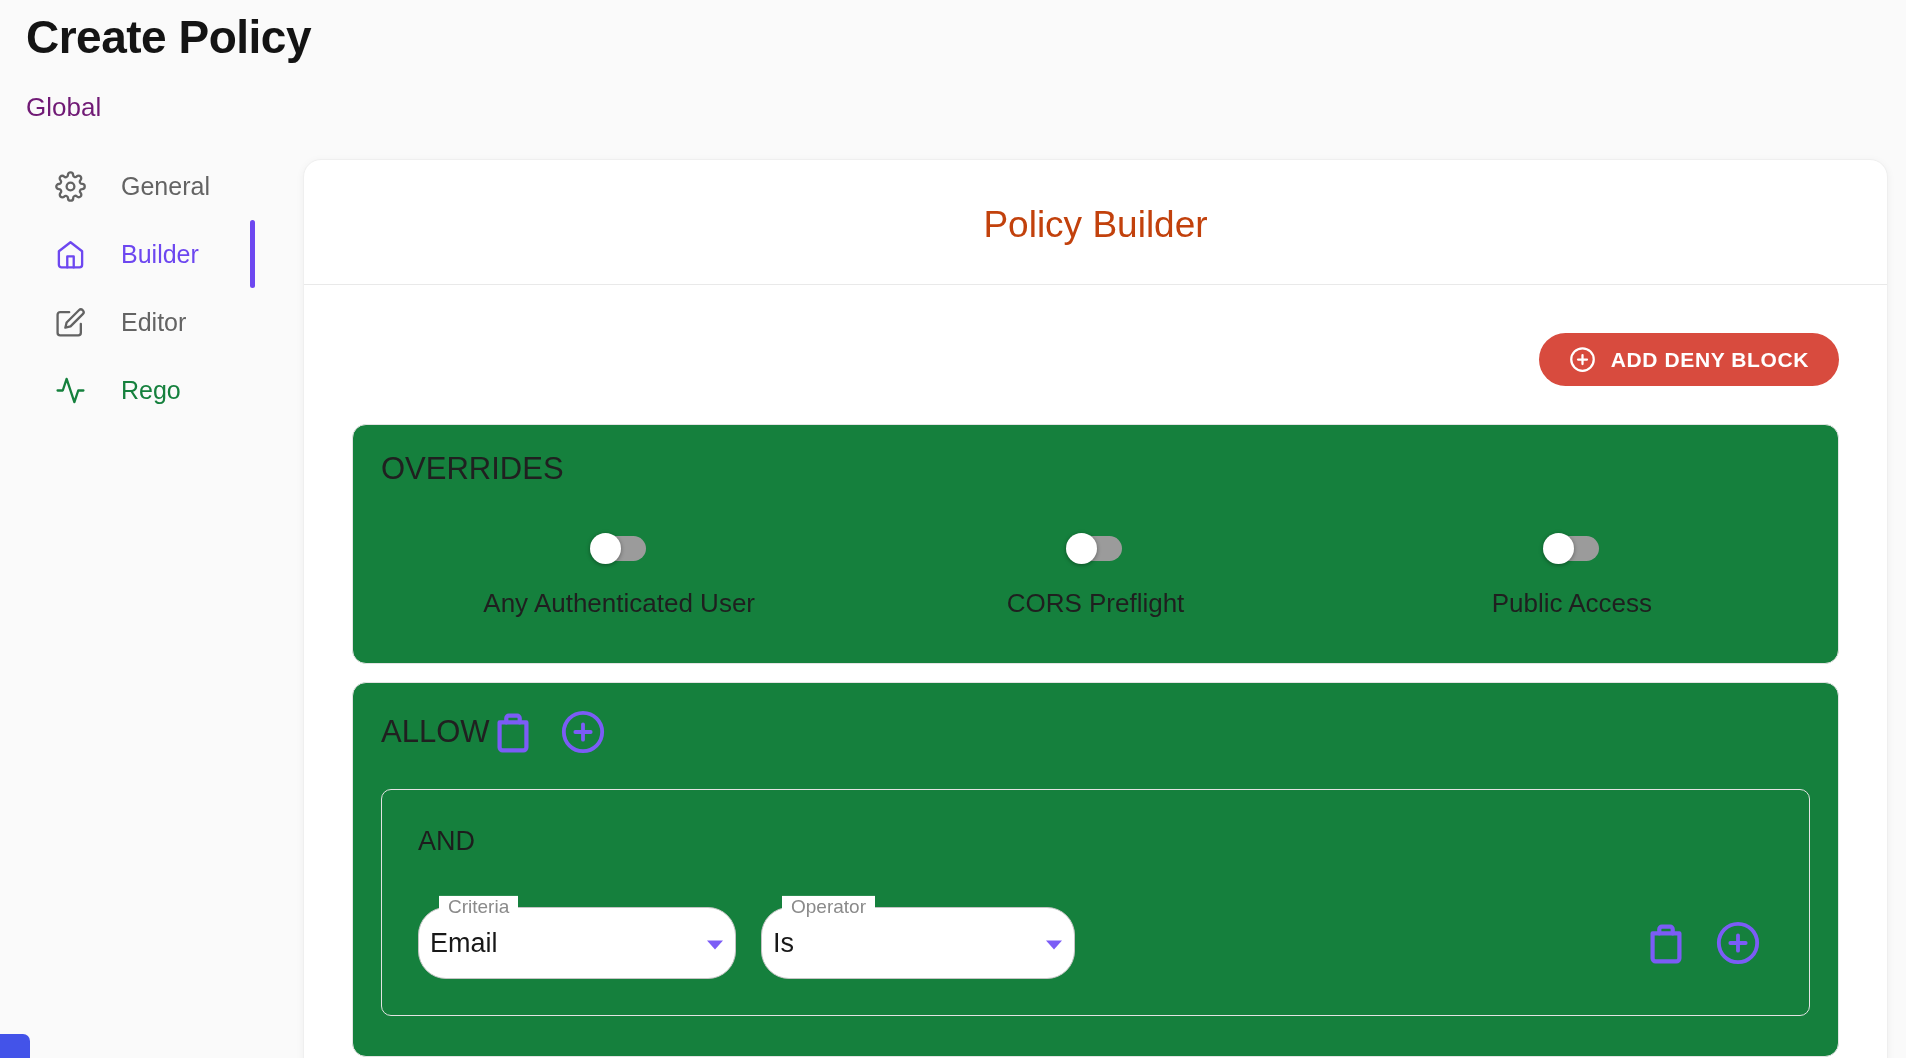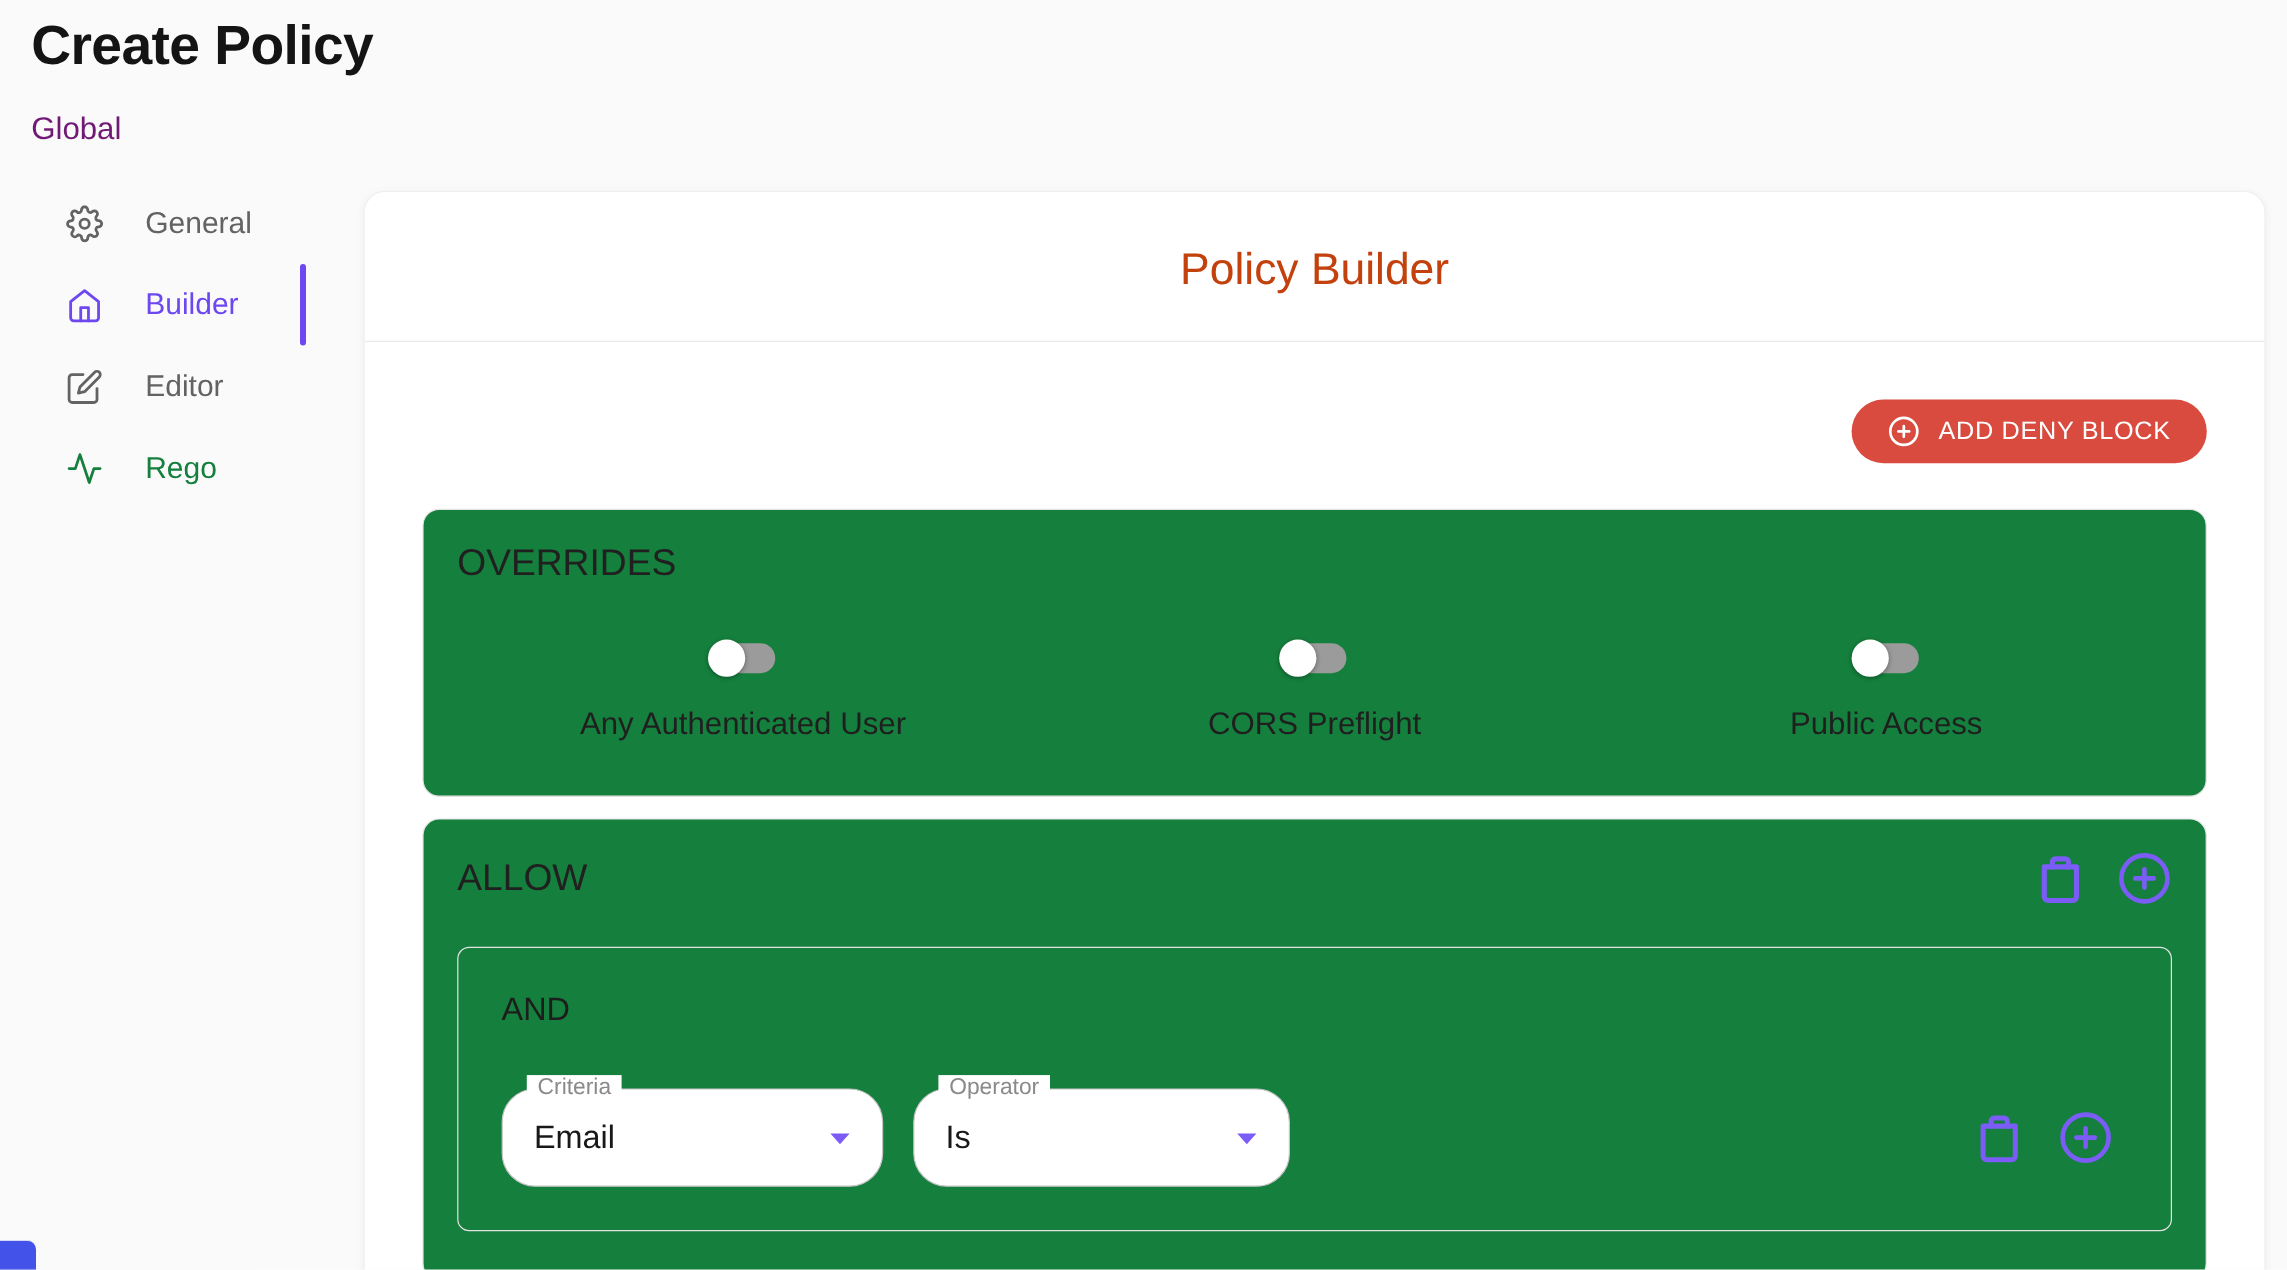"ADD DENY BLOCK" .pill-btn { font-weight: 400 -> 700 }
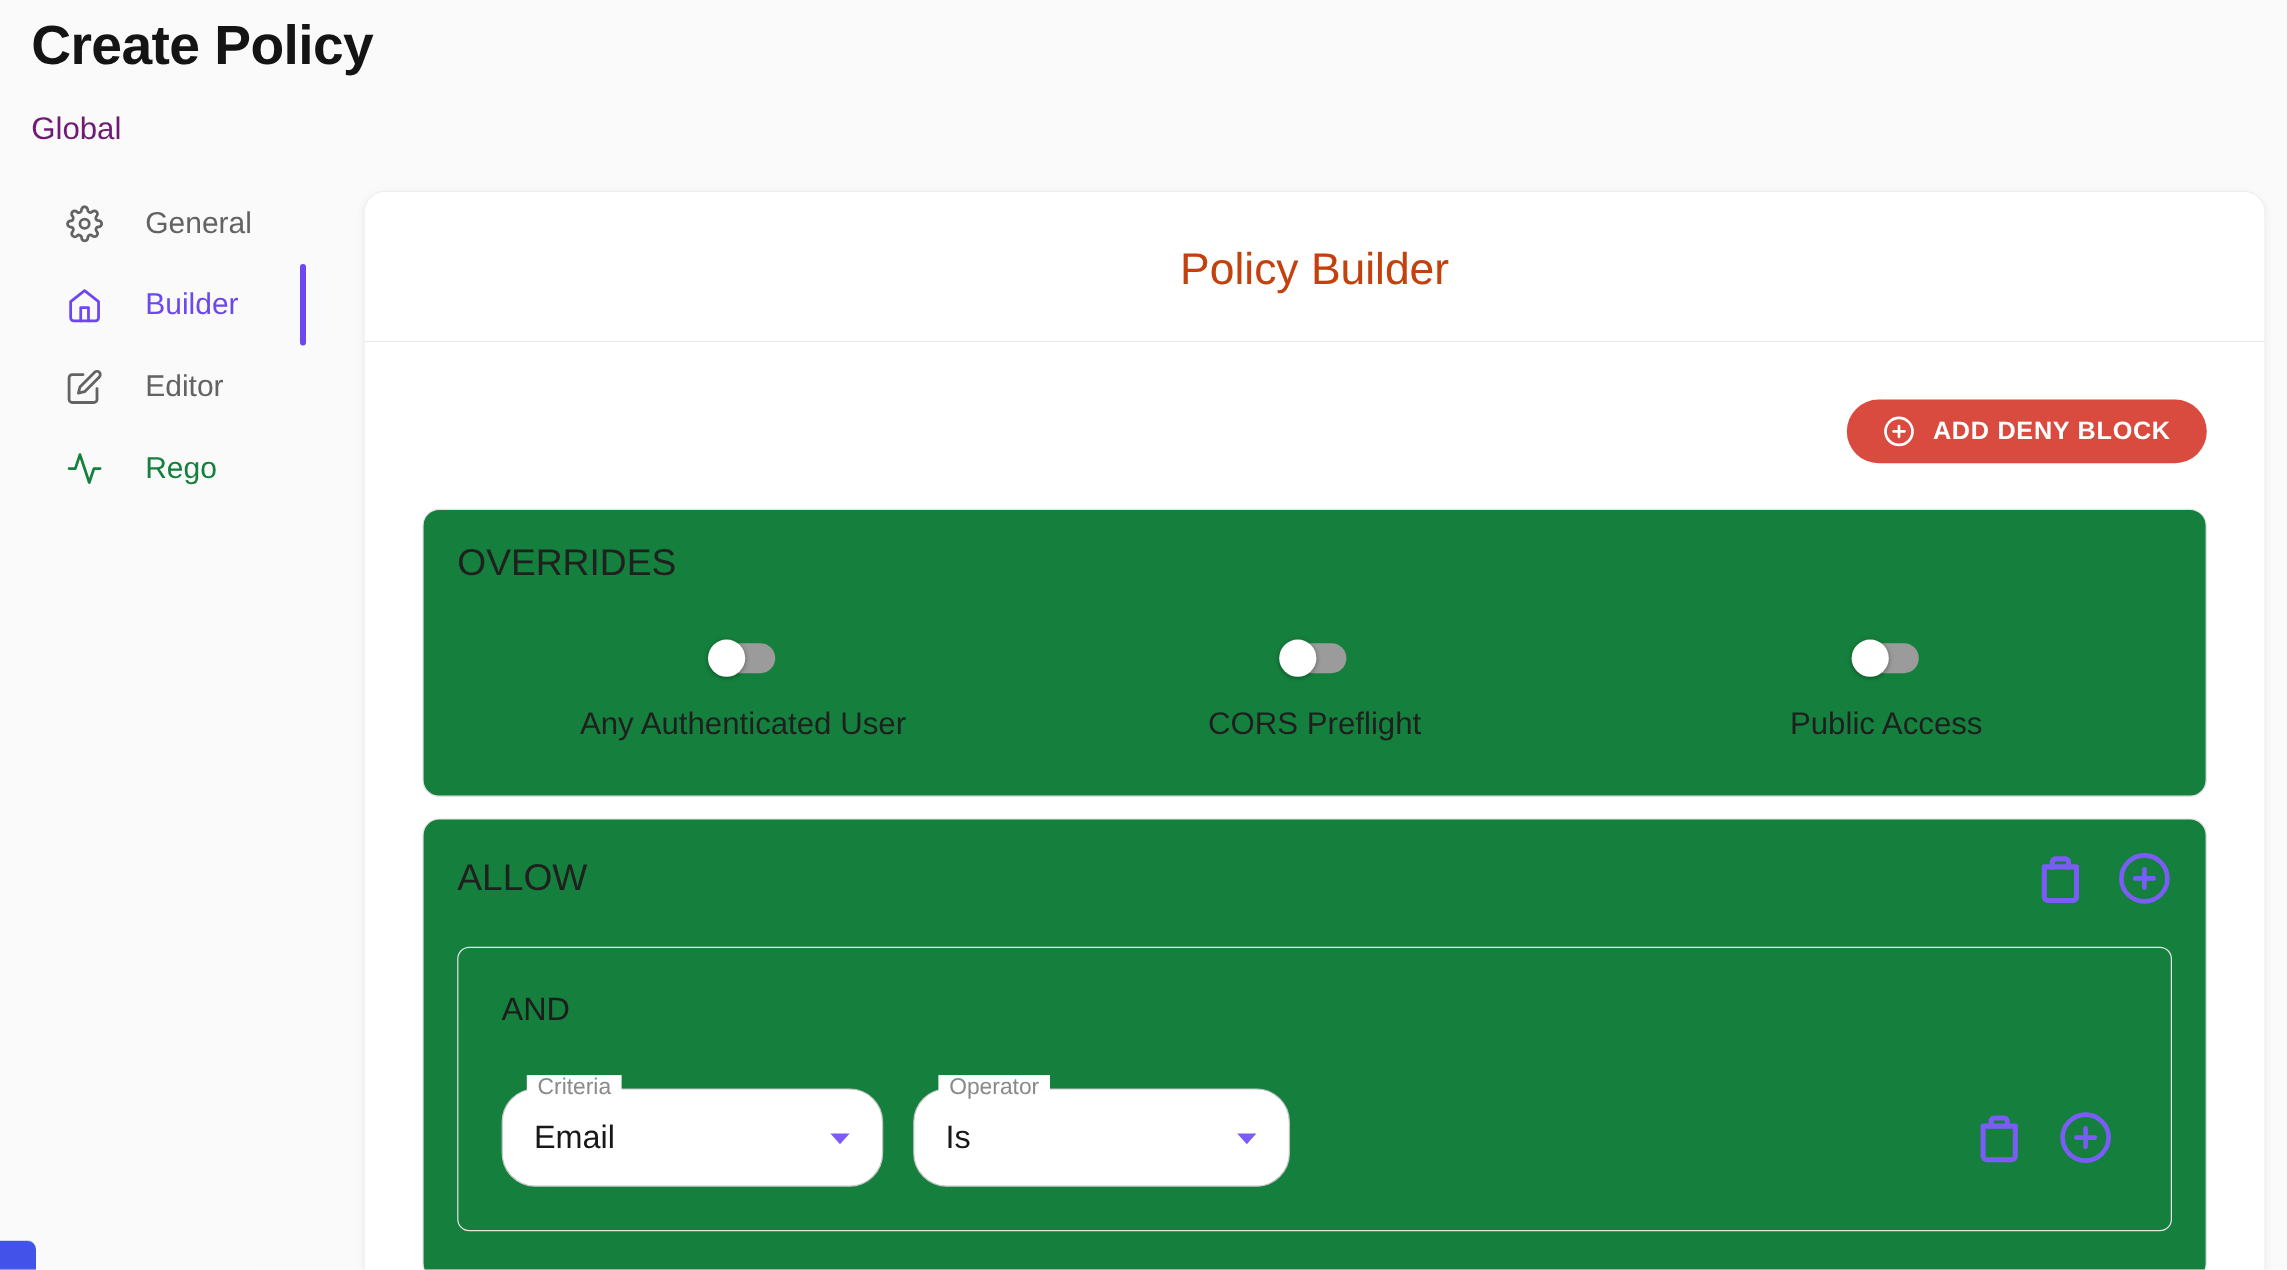"ALLOW" .section-head { justify-content: space-between -> flex-start }
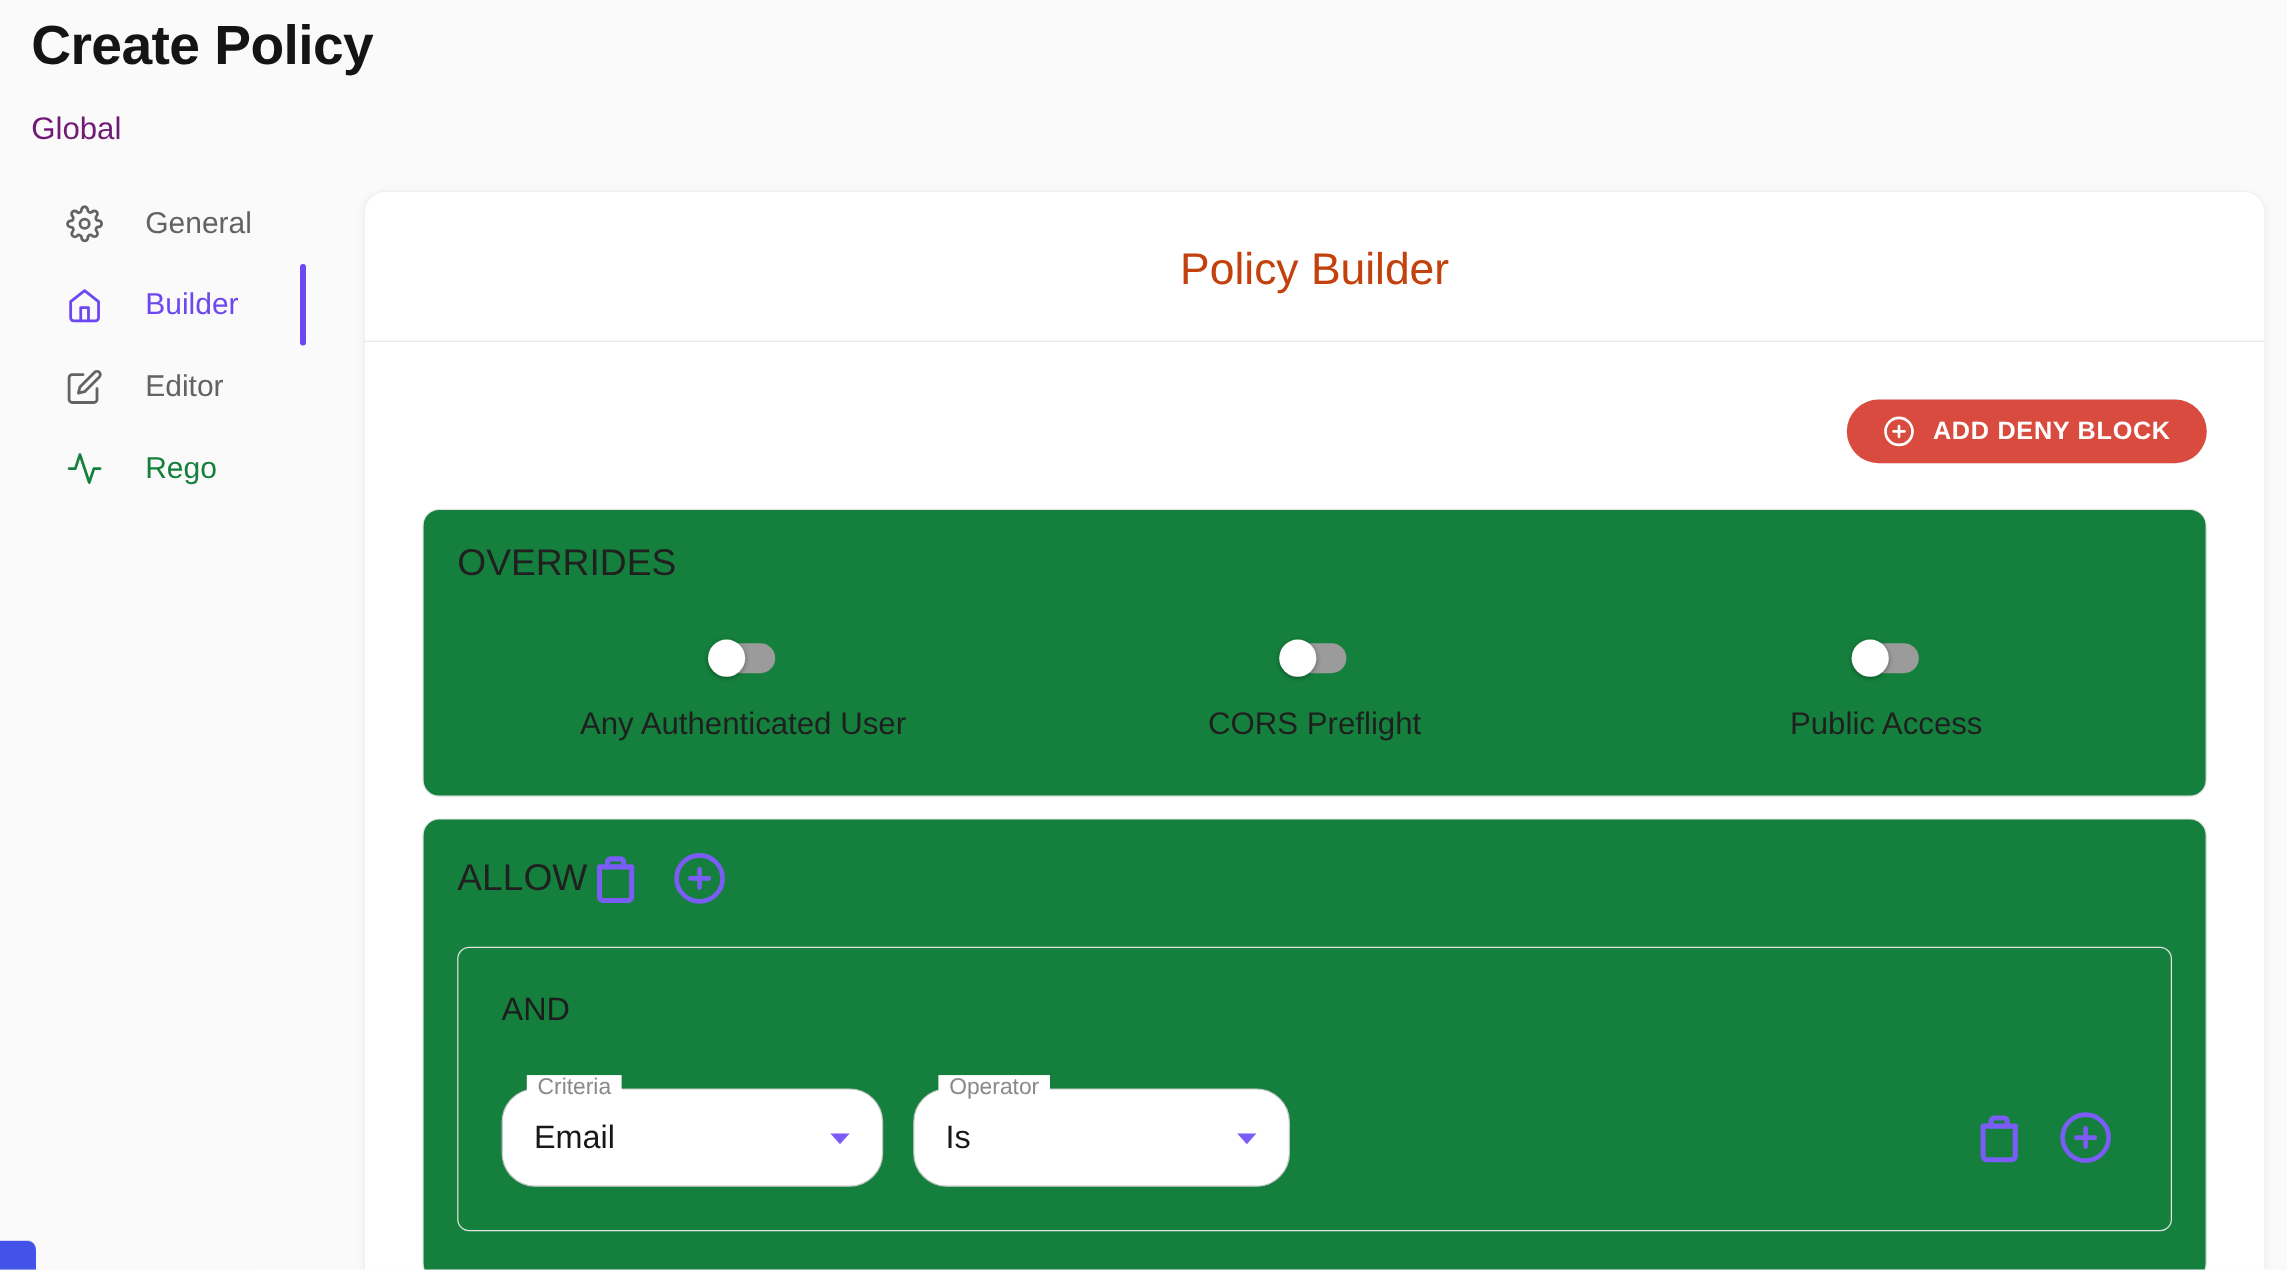"Criteria" .field { height: 82px -> 72px; padding: 0 26px -> 0 11px }
